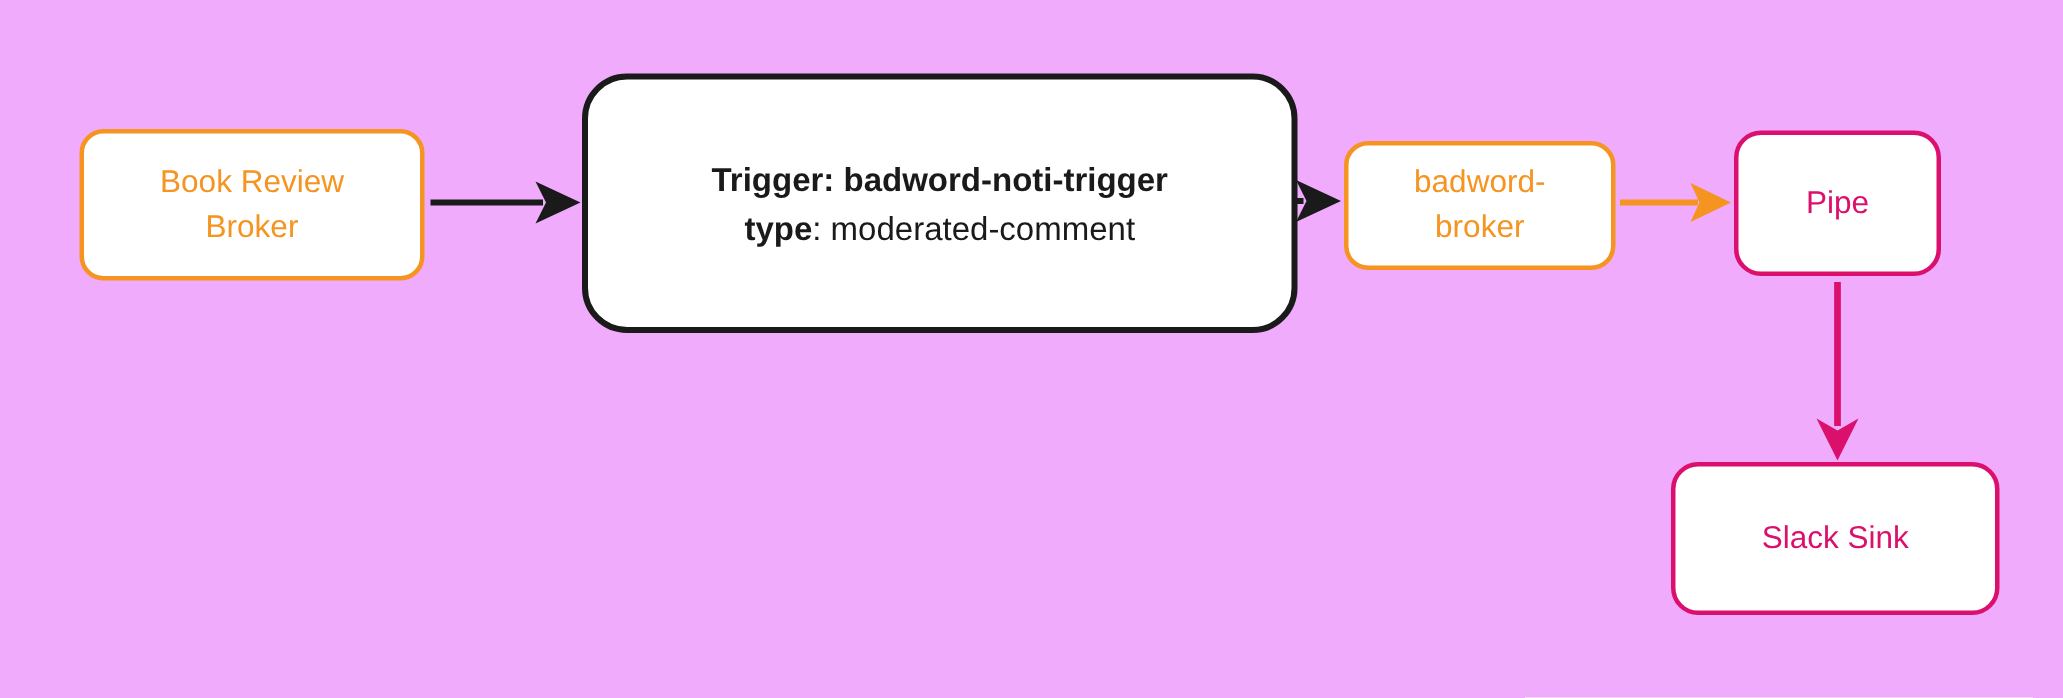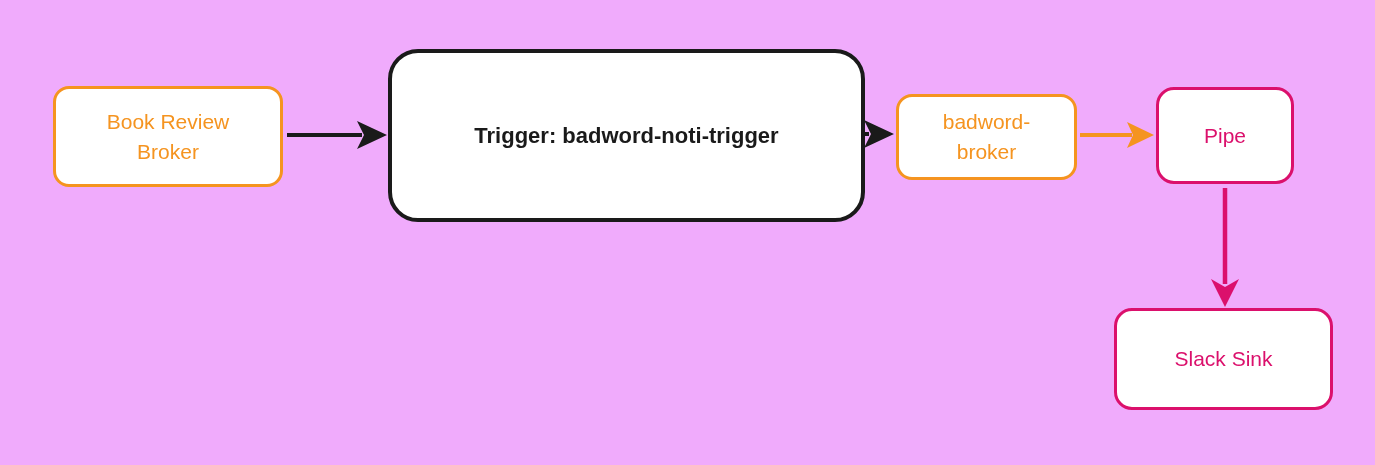"type: moderated-comment" div.tline { html: none -> <div><span>type</span><span>: moderated-comment</span></div> }
